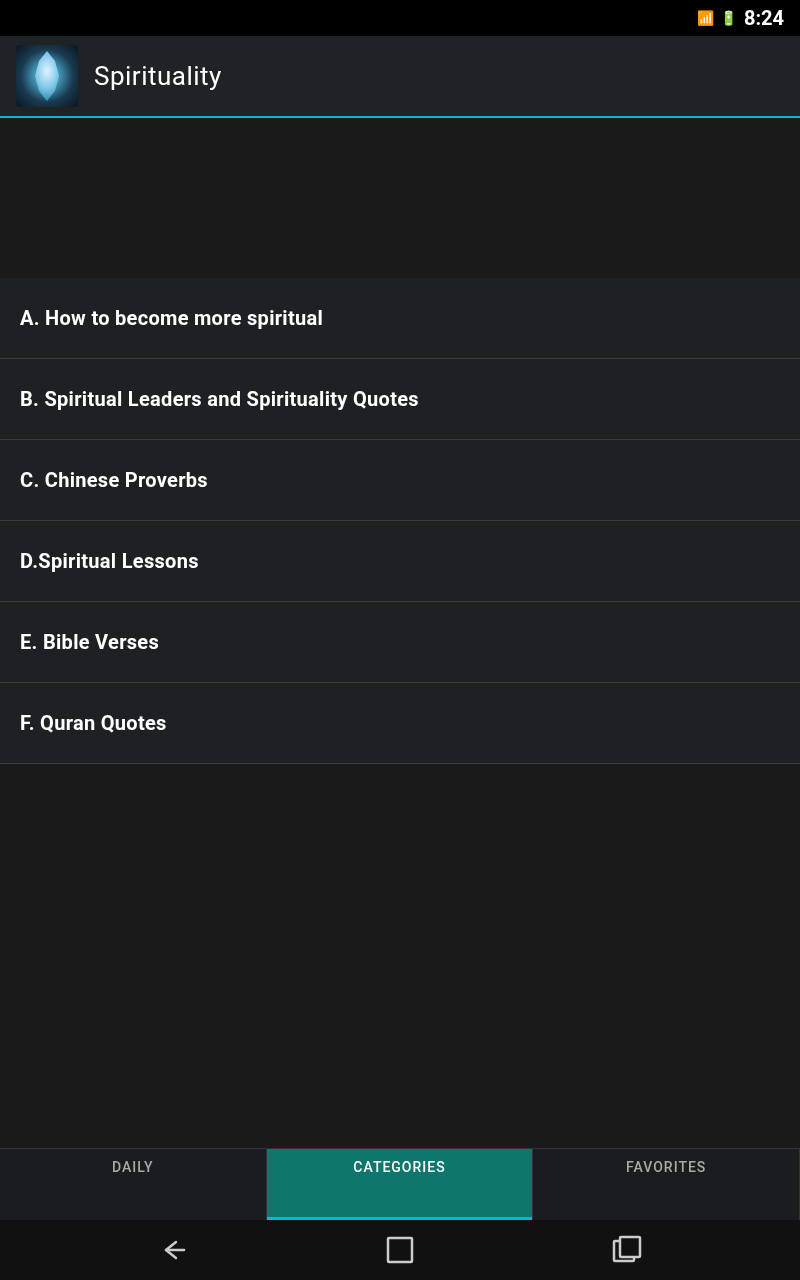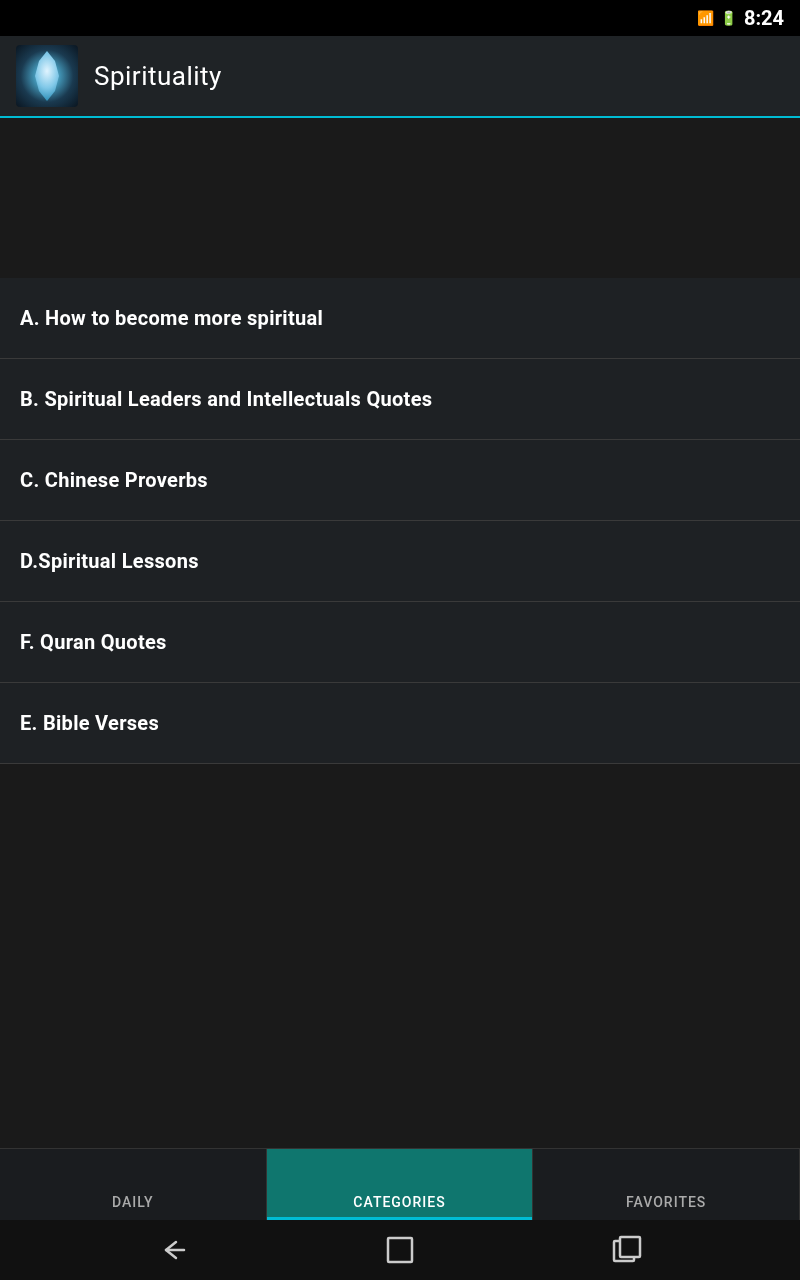"B. Spiritual Leaders and Intellectuals" span.category-item-label { text: Intellectuals -> Spirituality }
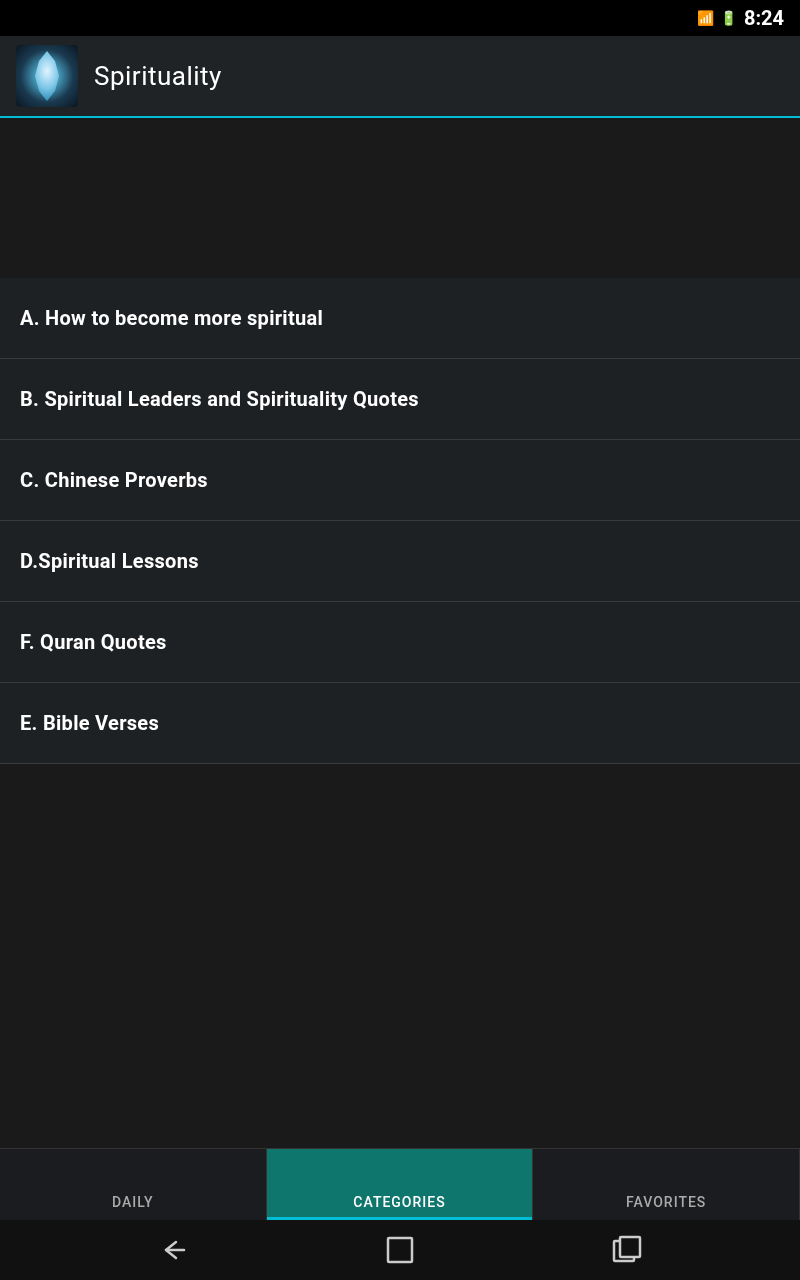"F. Quran Quotes" div.category-item { order: before "E. Bible Verses" -> after "E. Bible Verses" }
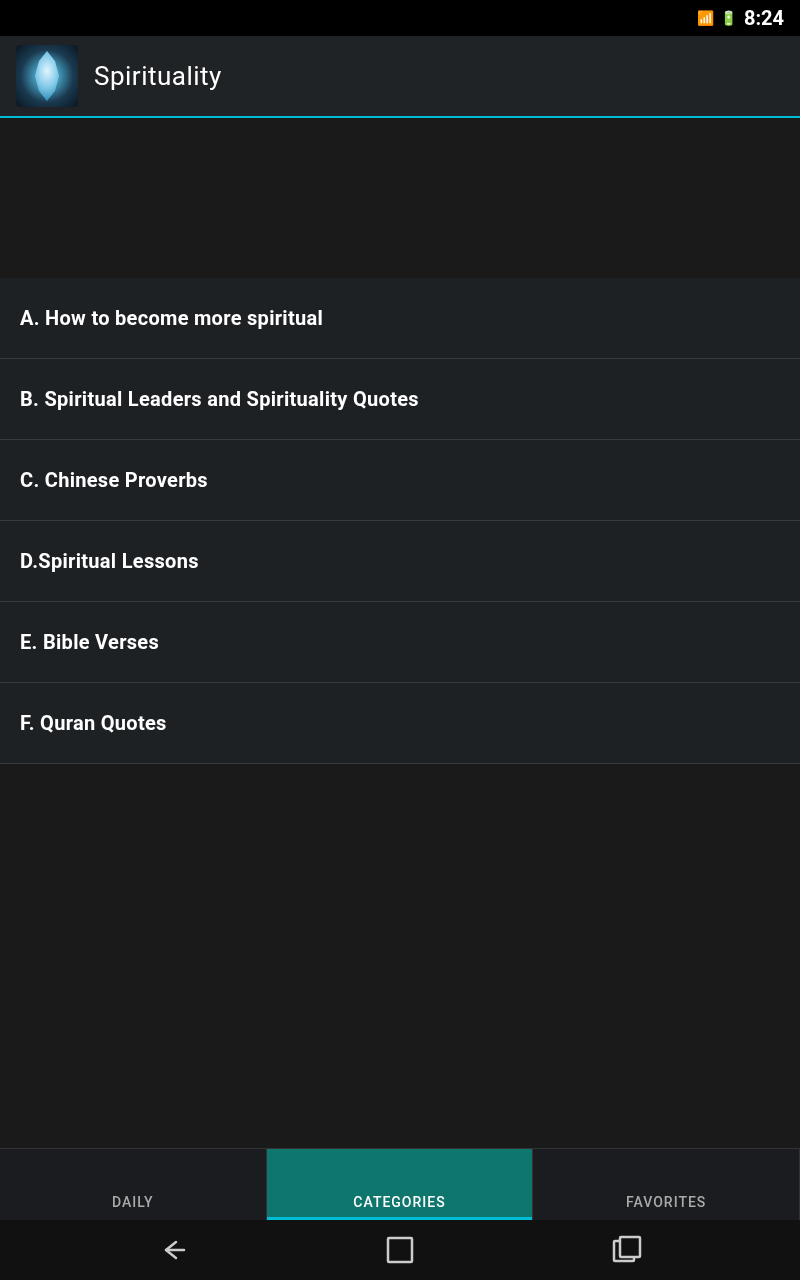"DAILY" .tab-item { justify-content: flex-end -> flex-start }
